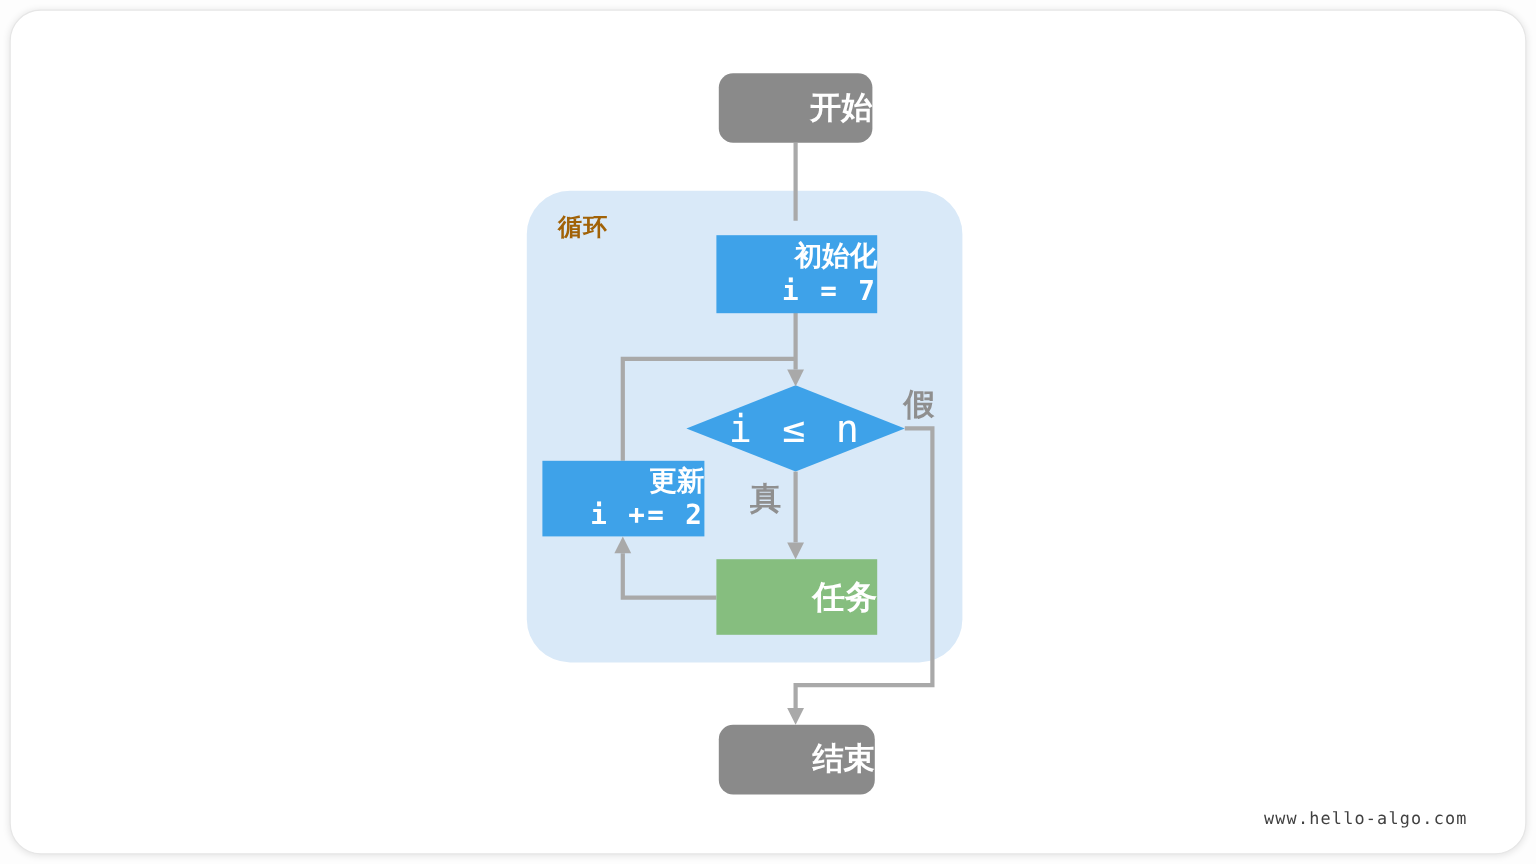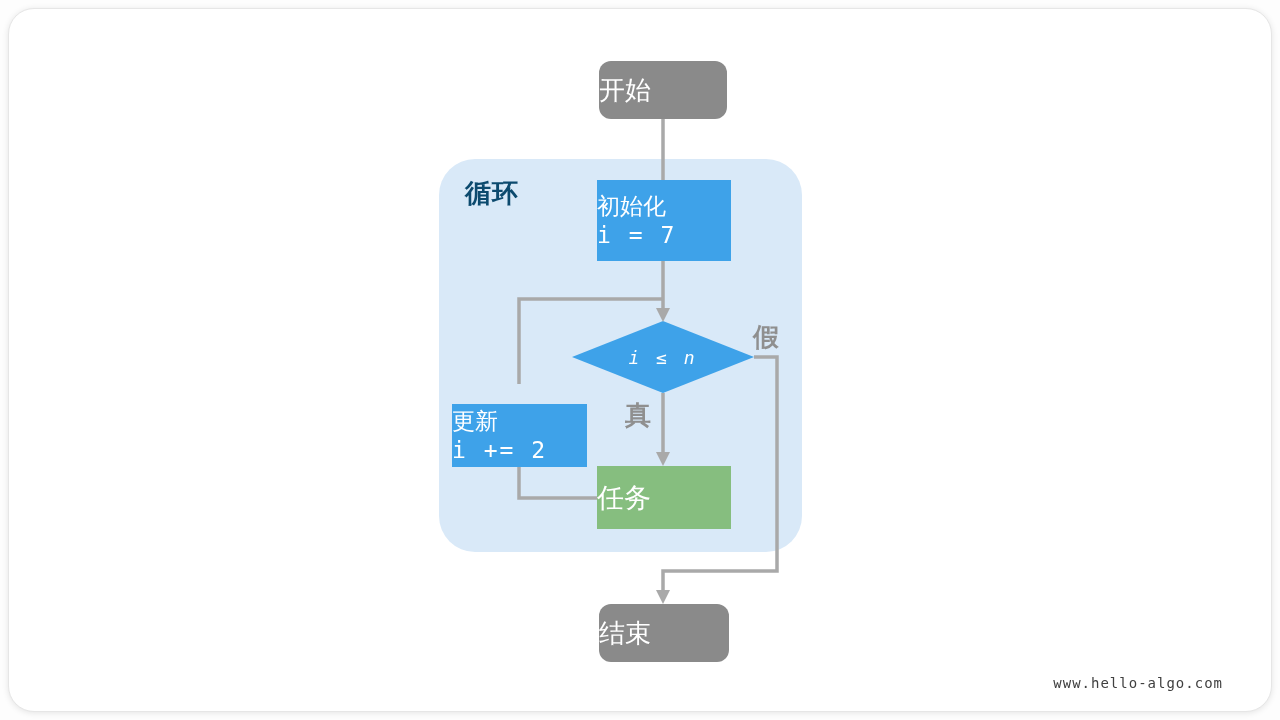"开始" .node { align-items: flex-start -> flex-end; font-weight: none -> bold }
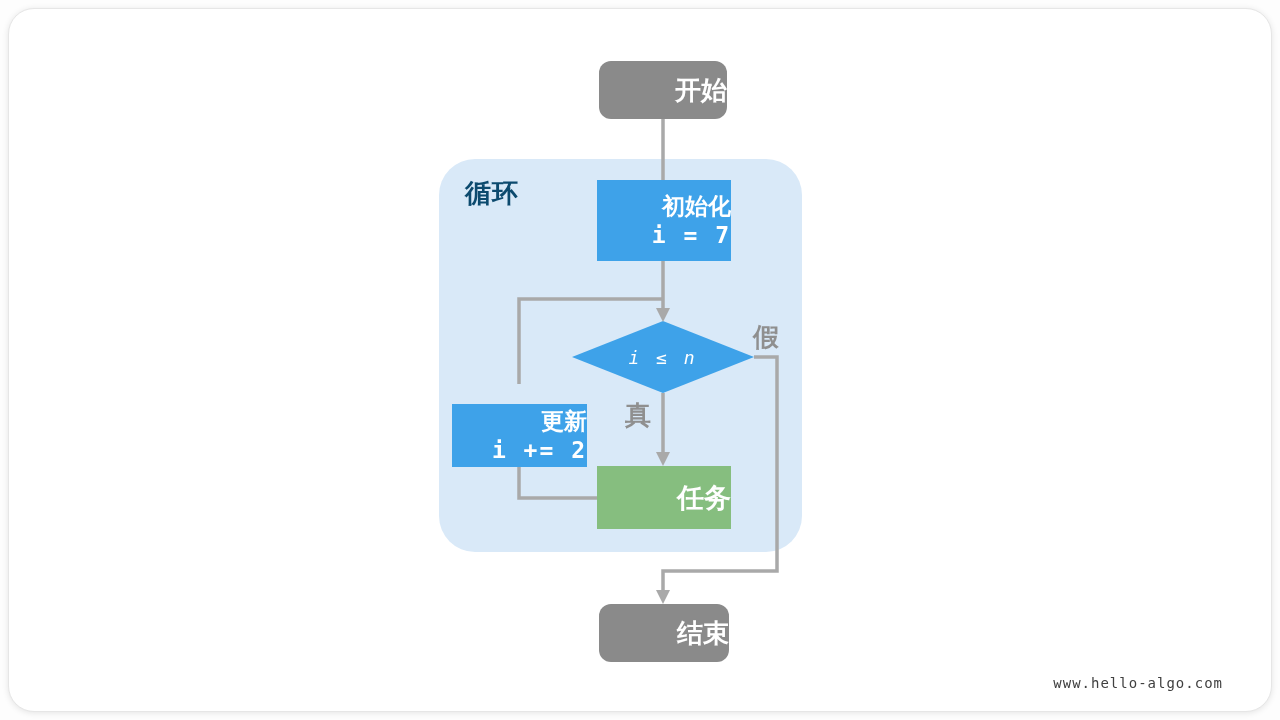"循环" .loop-label { color: #0c4a6e -> #a16207; font-size: 26px -> 20px }
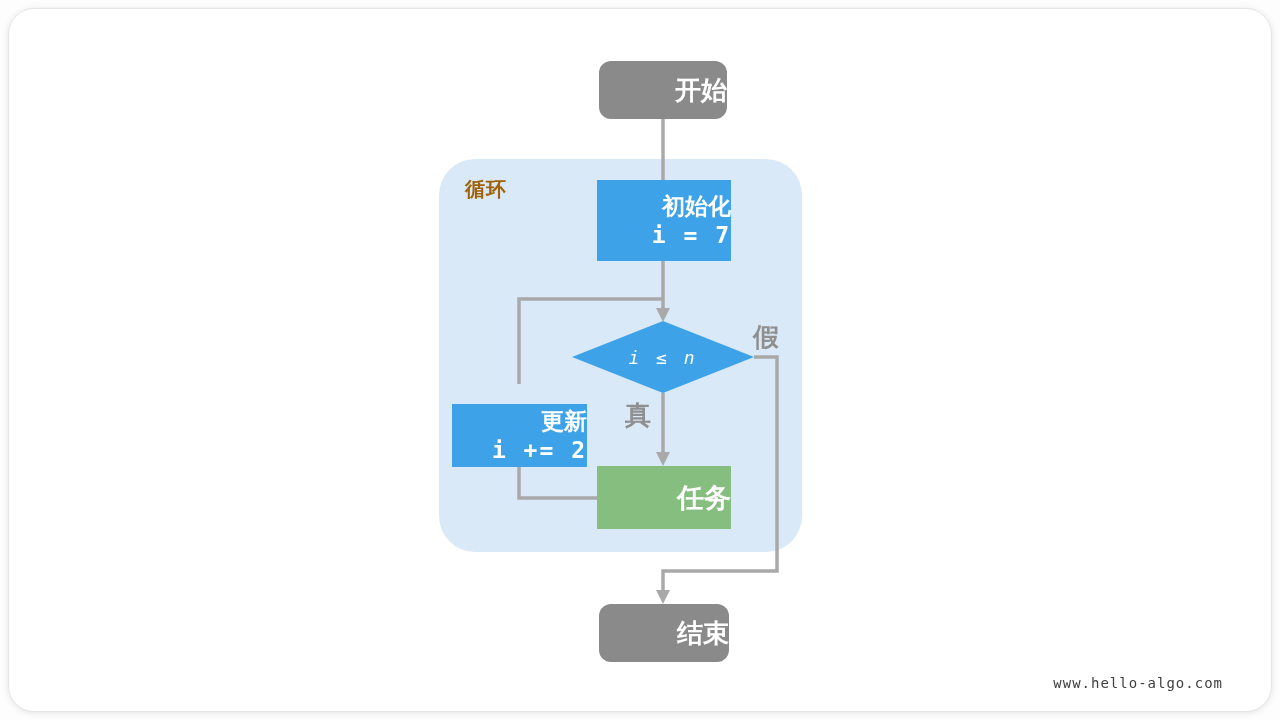"初始化" .node-init { height: 81px -> 65px; top: 171px -> 187px }
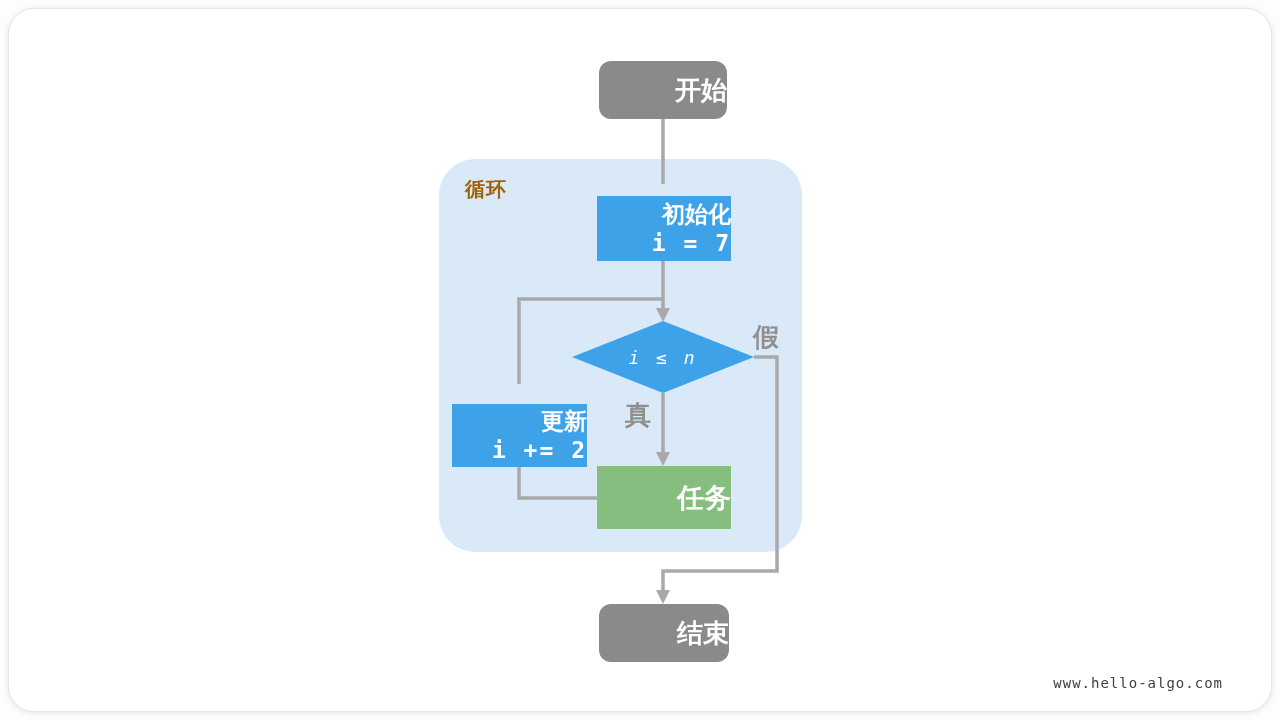"i ≤ n" .diamond-text { font-size: 18px -> 32px; font-style: italic -> none }
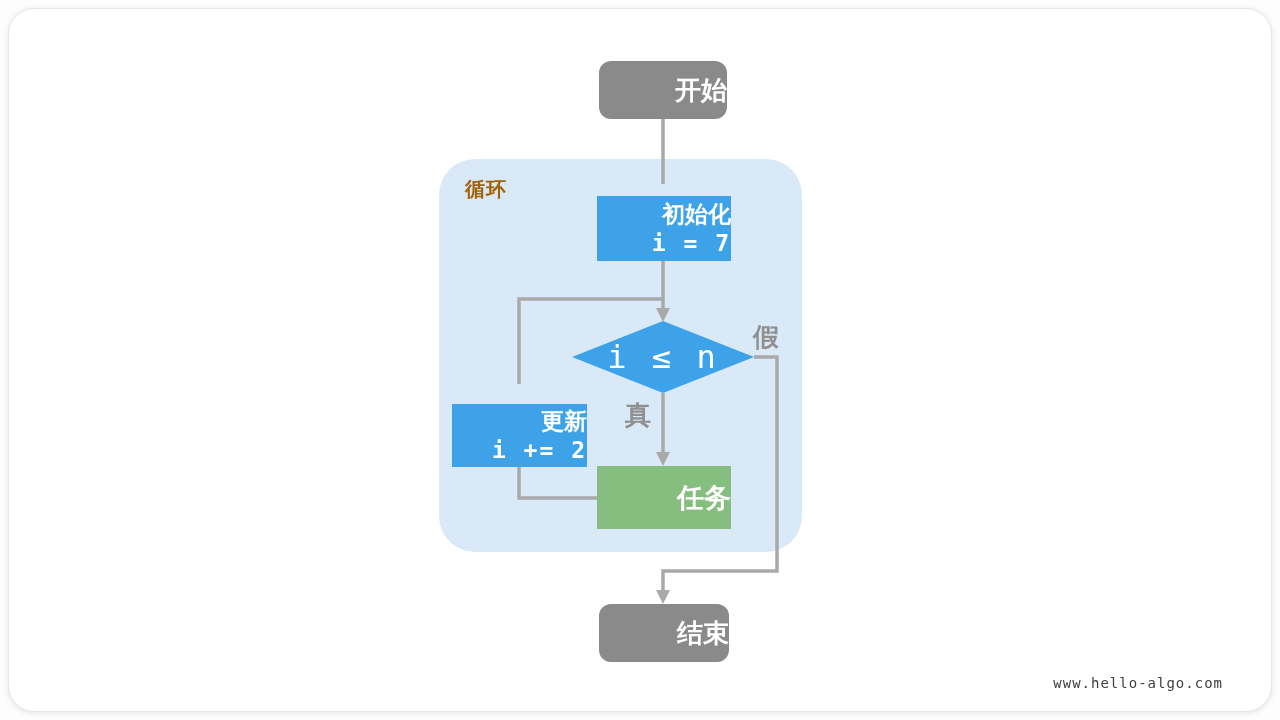"更新" .node-update { margin-top: 20px -> none }
